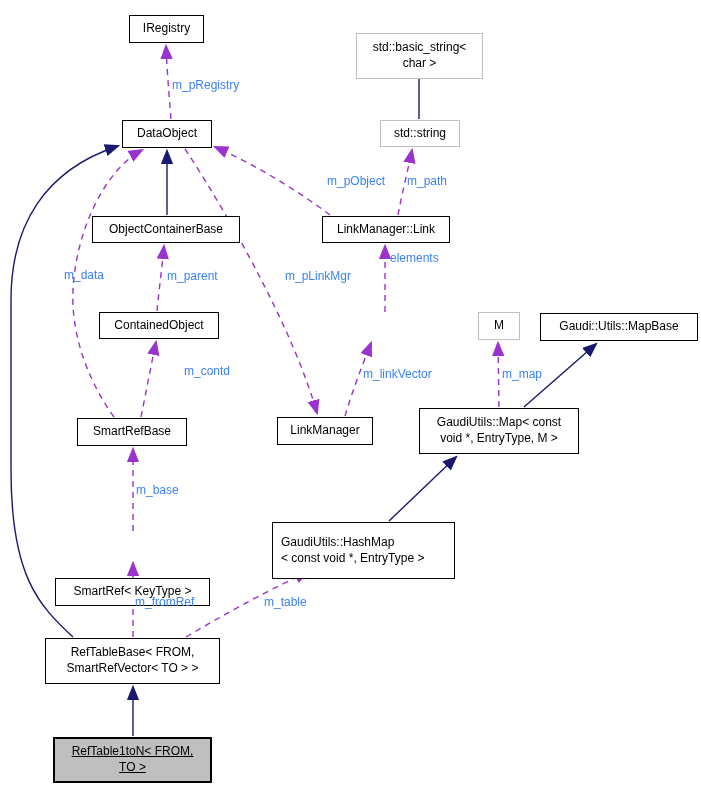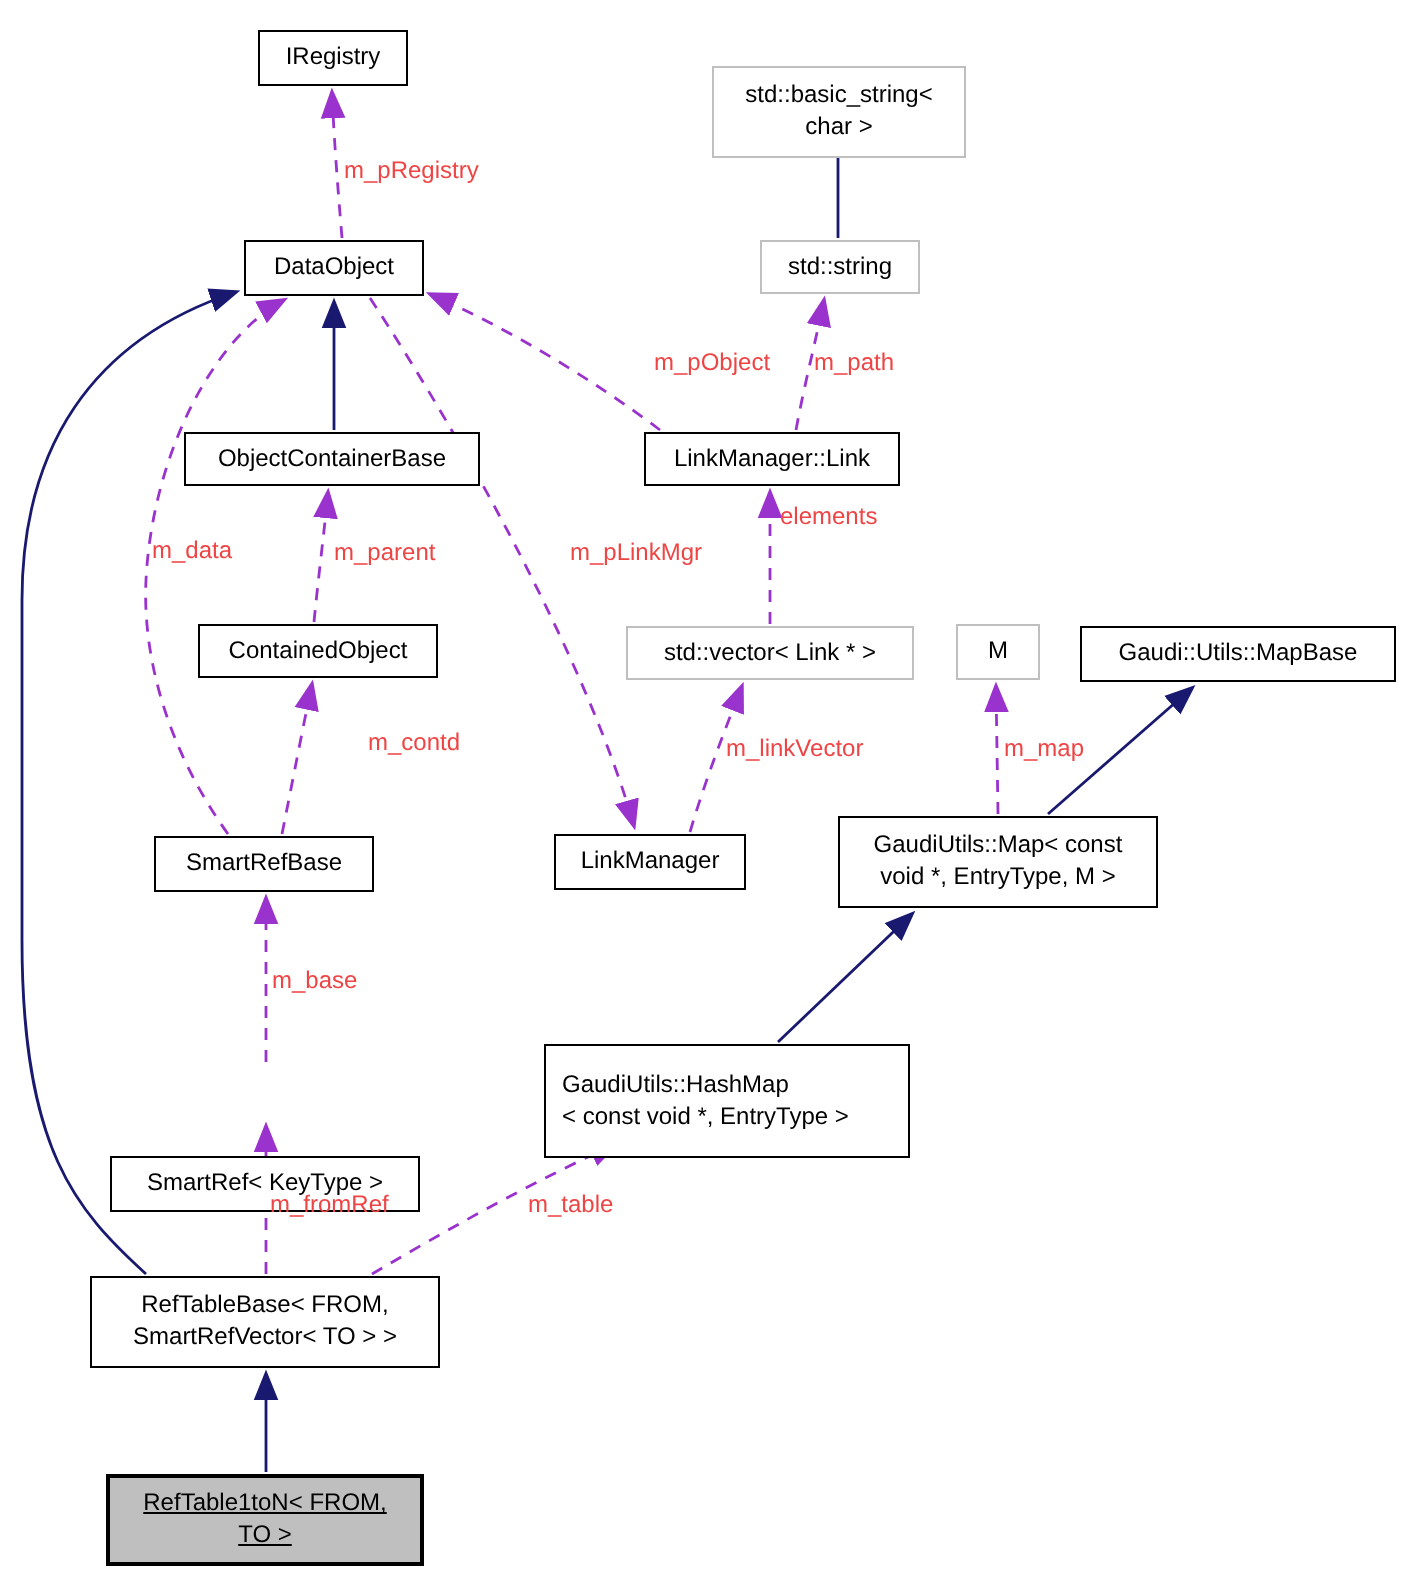"m_pRegistry" .edge-label { color: #ef4444 -> #3b82f6 }
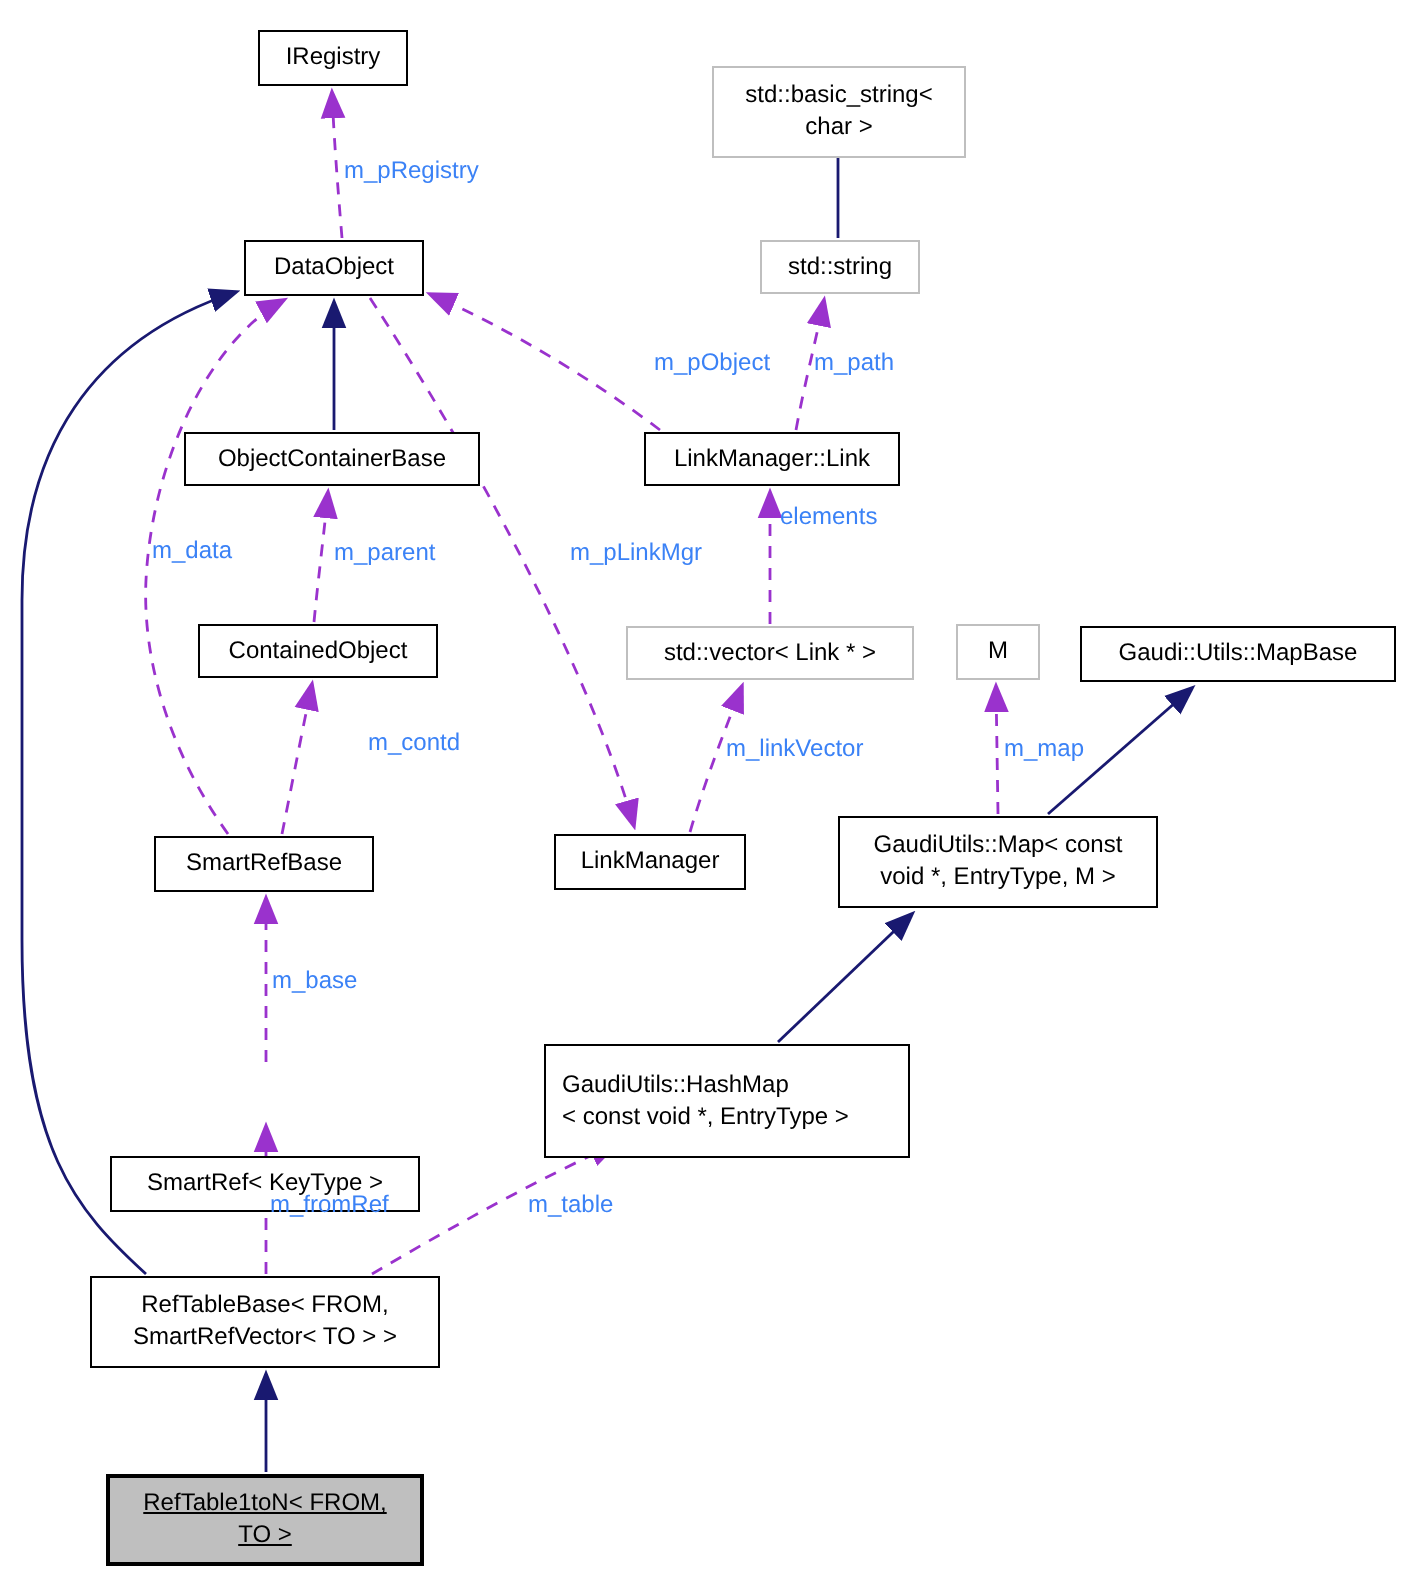"m_data" span.edge-label { left: 76px -> 64px }
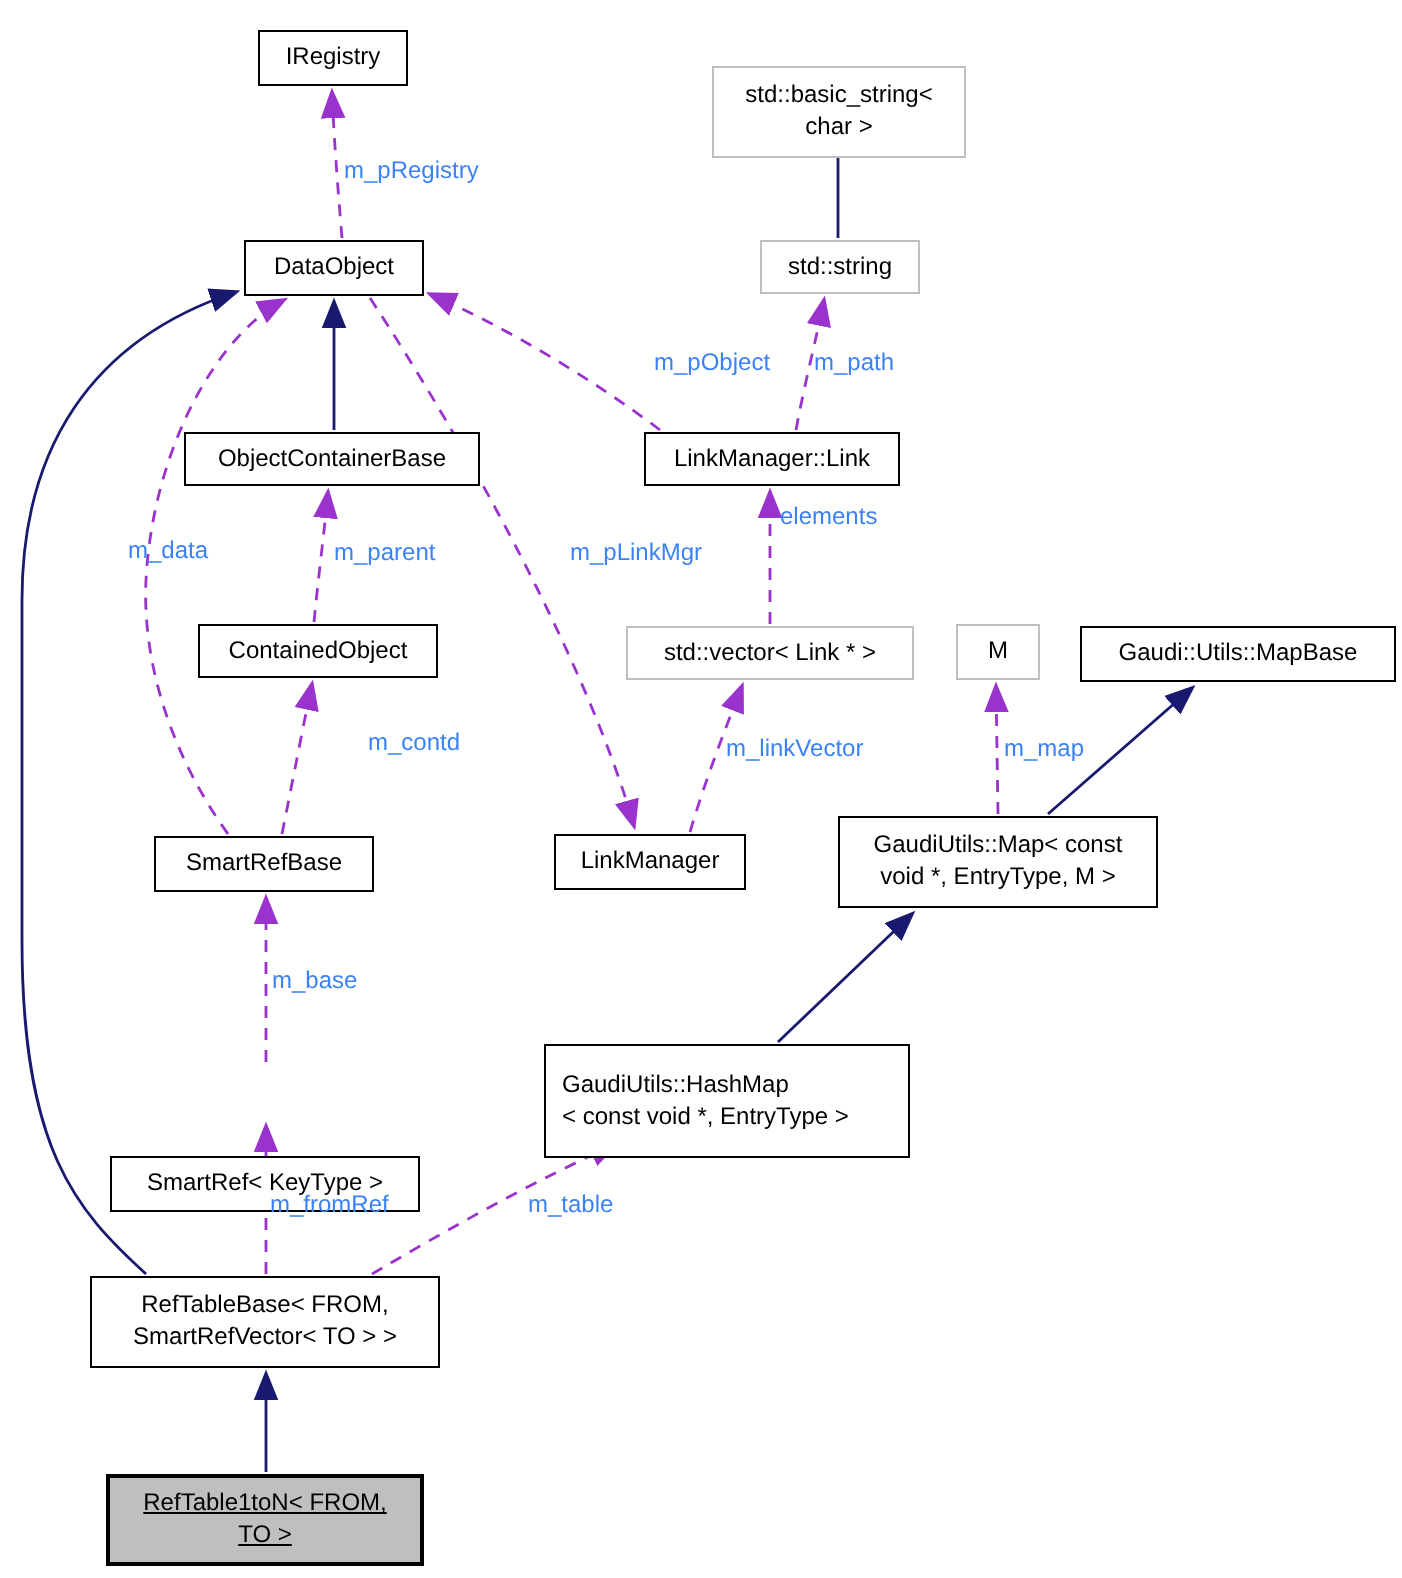"std::vector< Link * >" div.node { html: <div>std::vector&lt; Link * &gt;</div> -> none }
